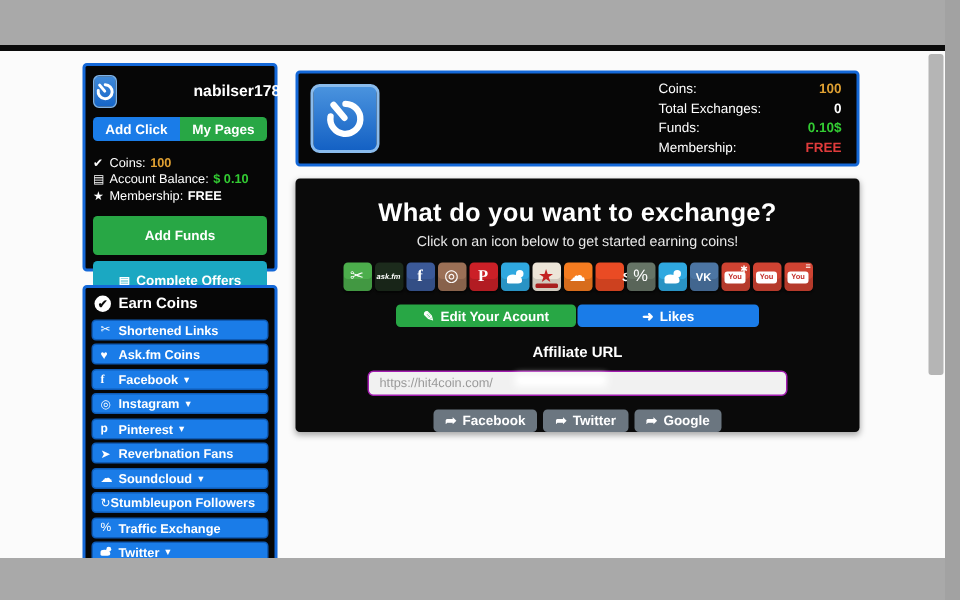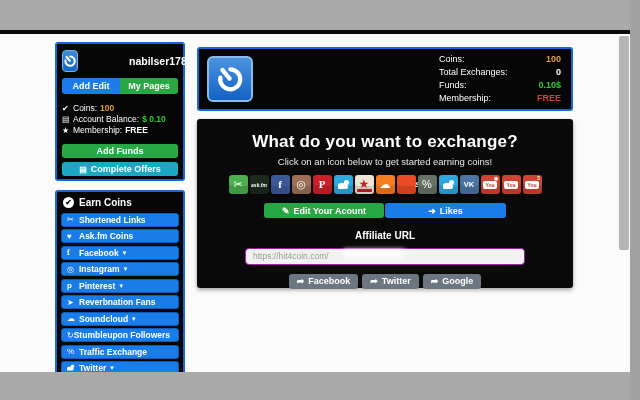"Add Edit" div.pbtn { text: Edit -> Click }
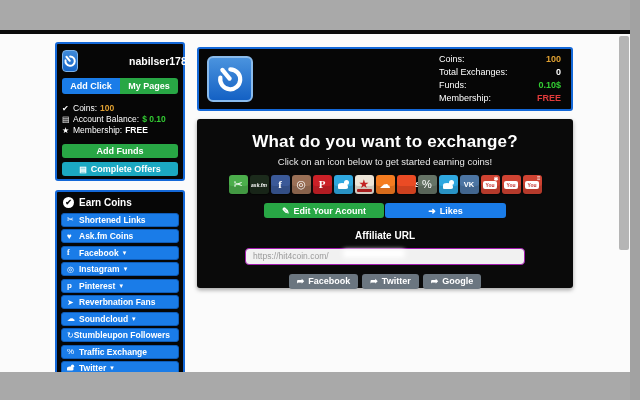"Add Funds" .wide-btn { height: 14px -> 26px }
